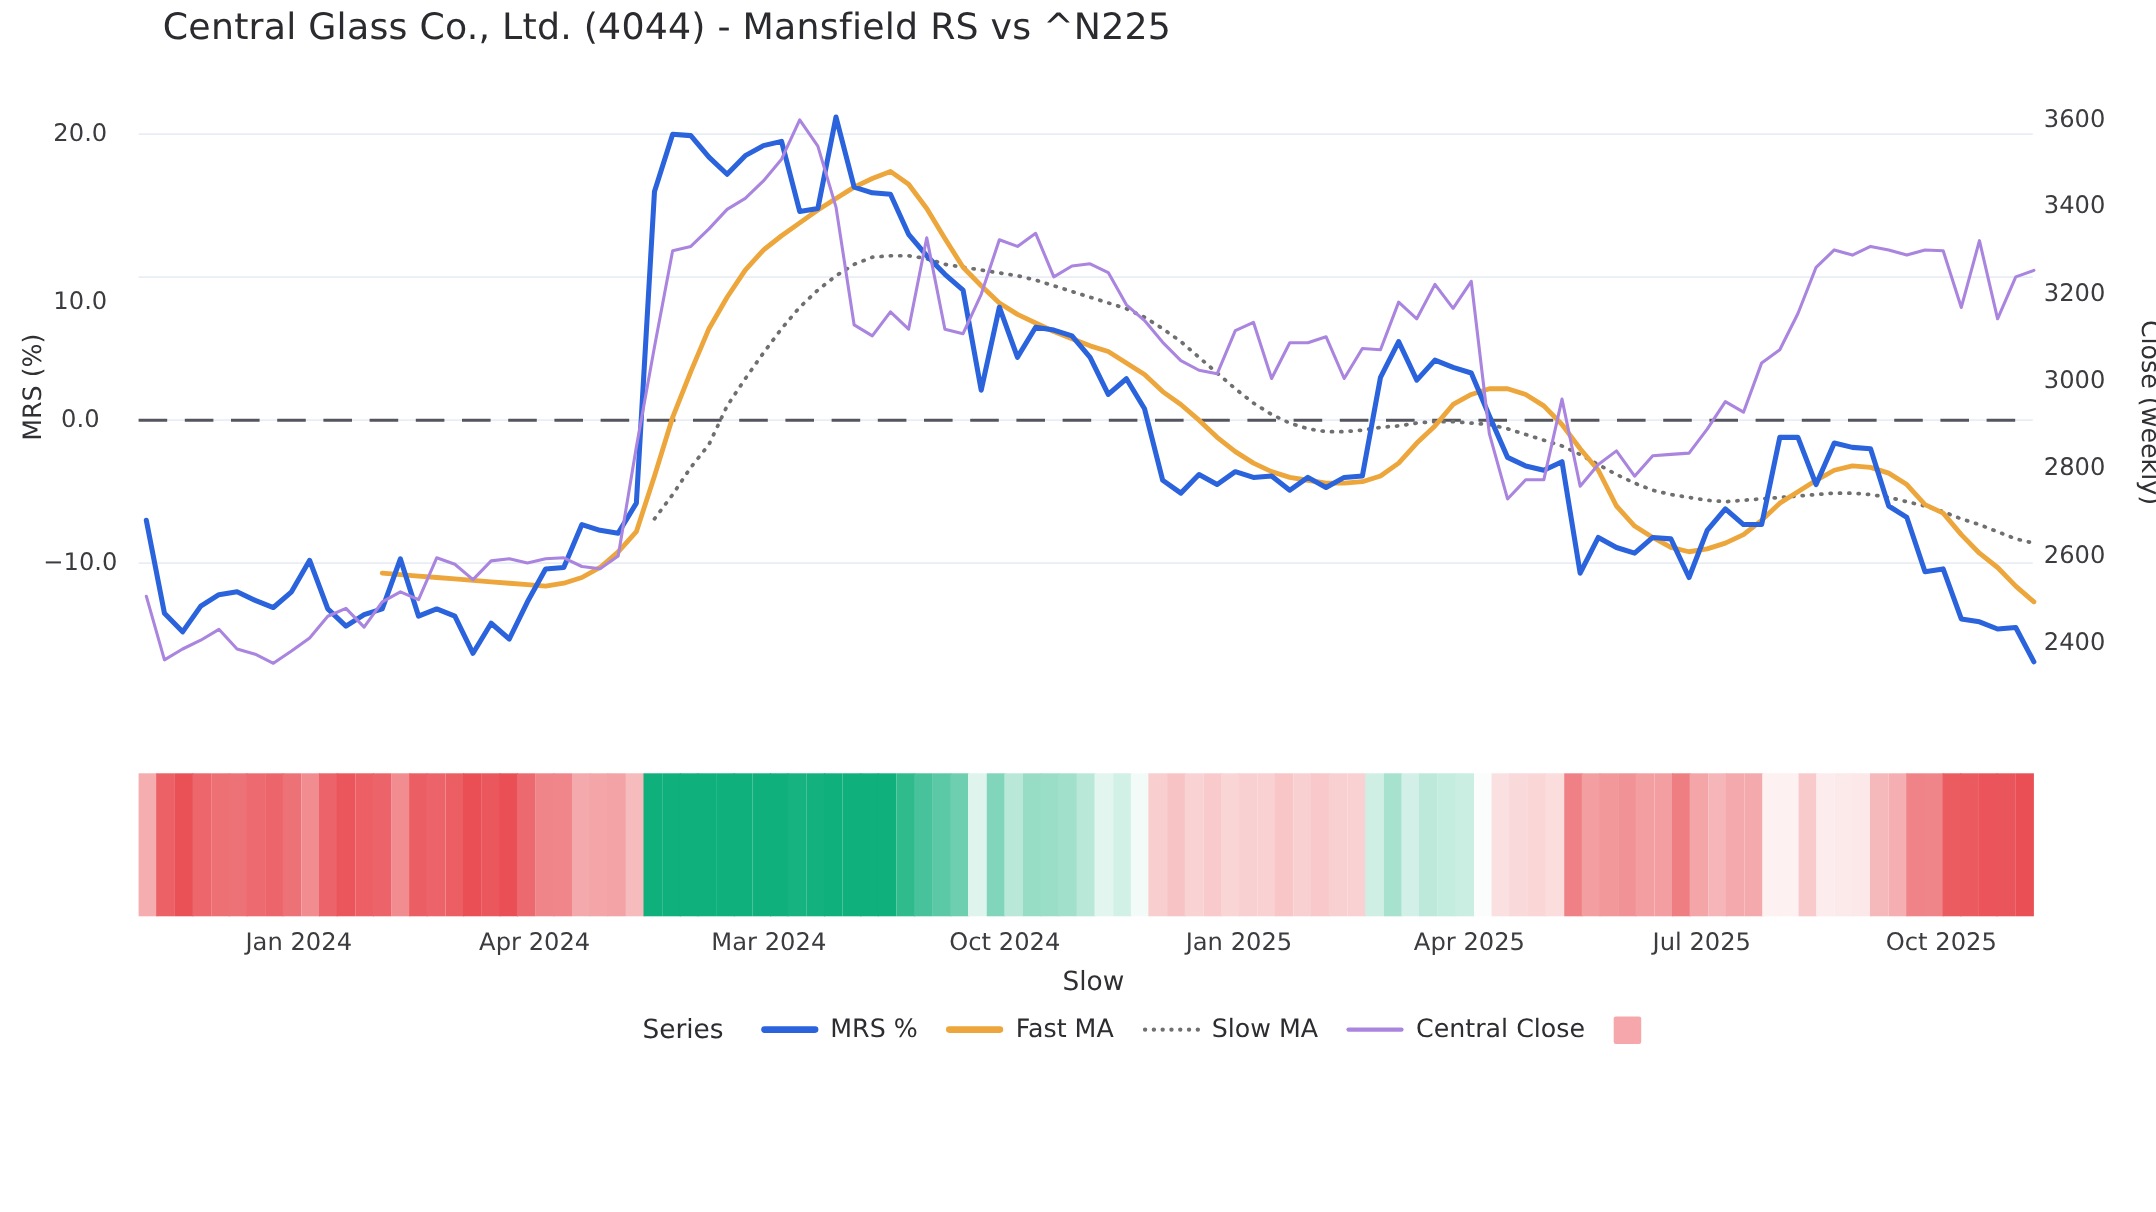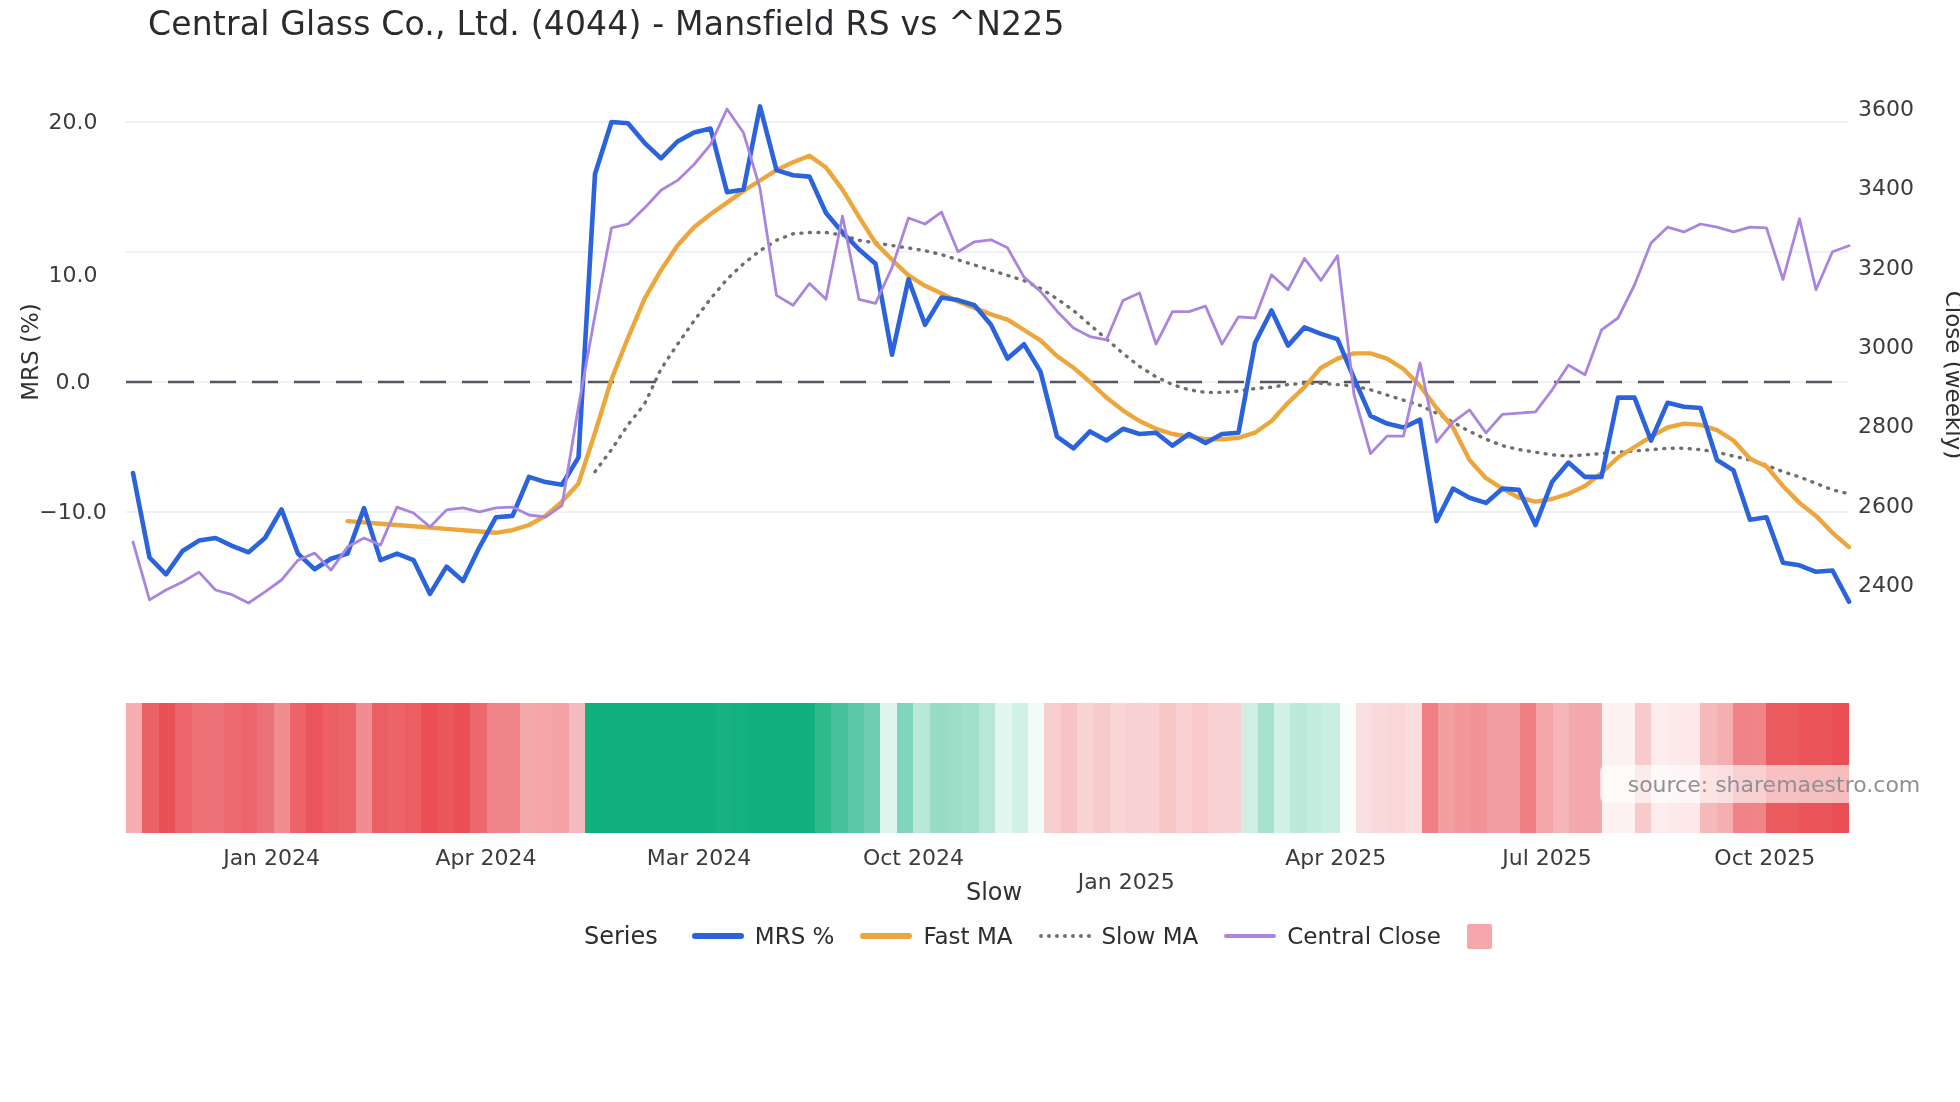"source: sharemaestro.com" div.watermark { html: <div> <span>source: sharemaestro.com</span> </div> -> none }
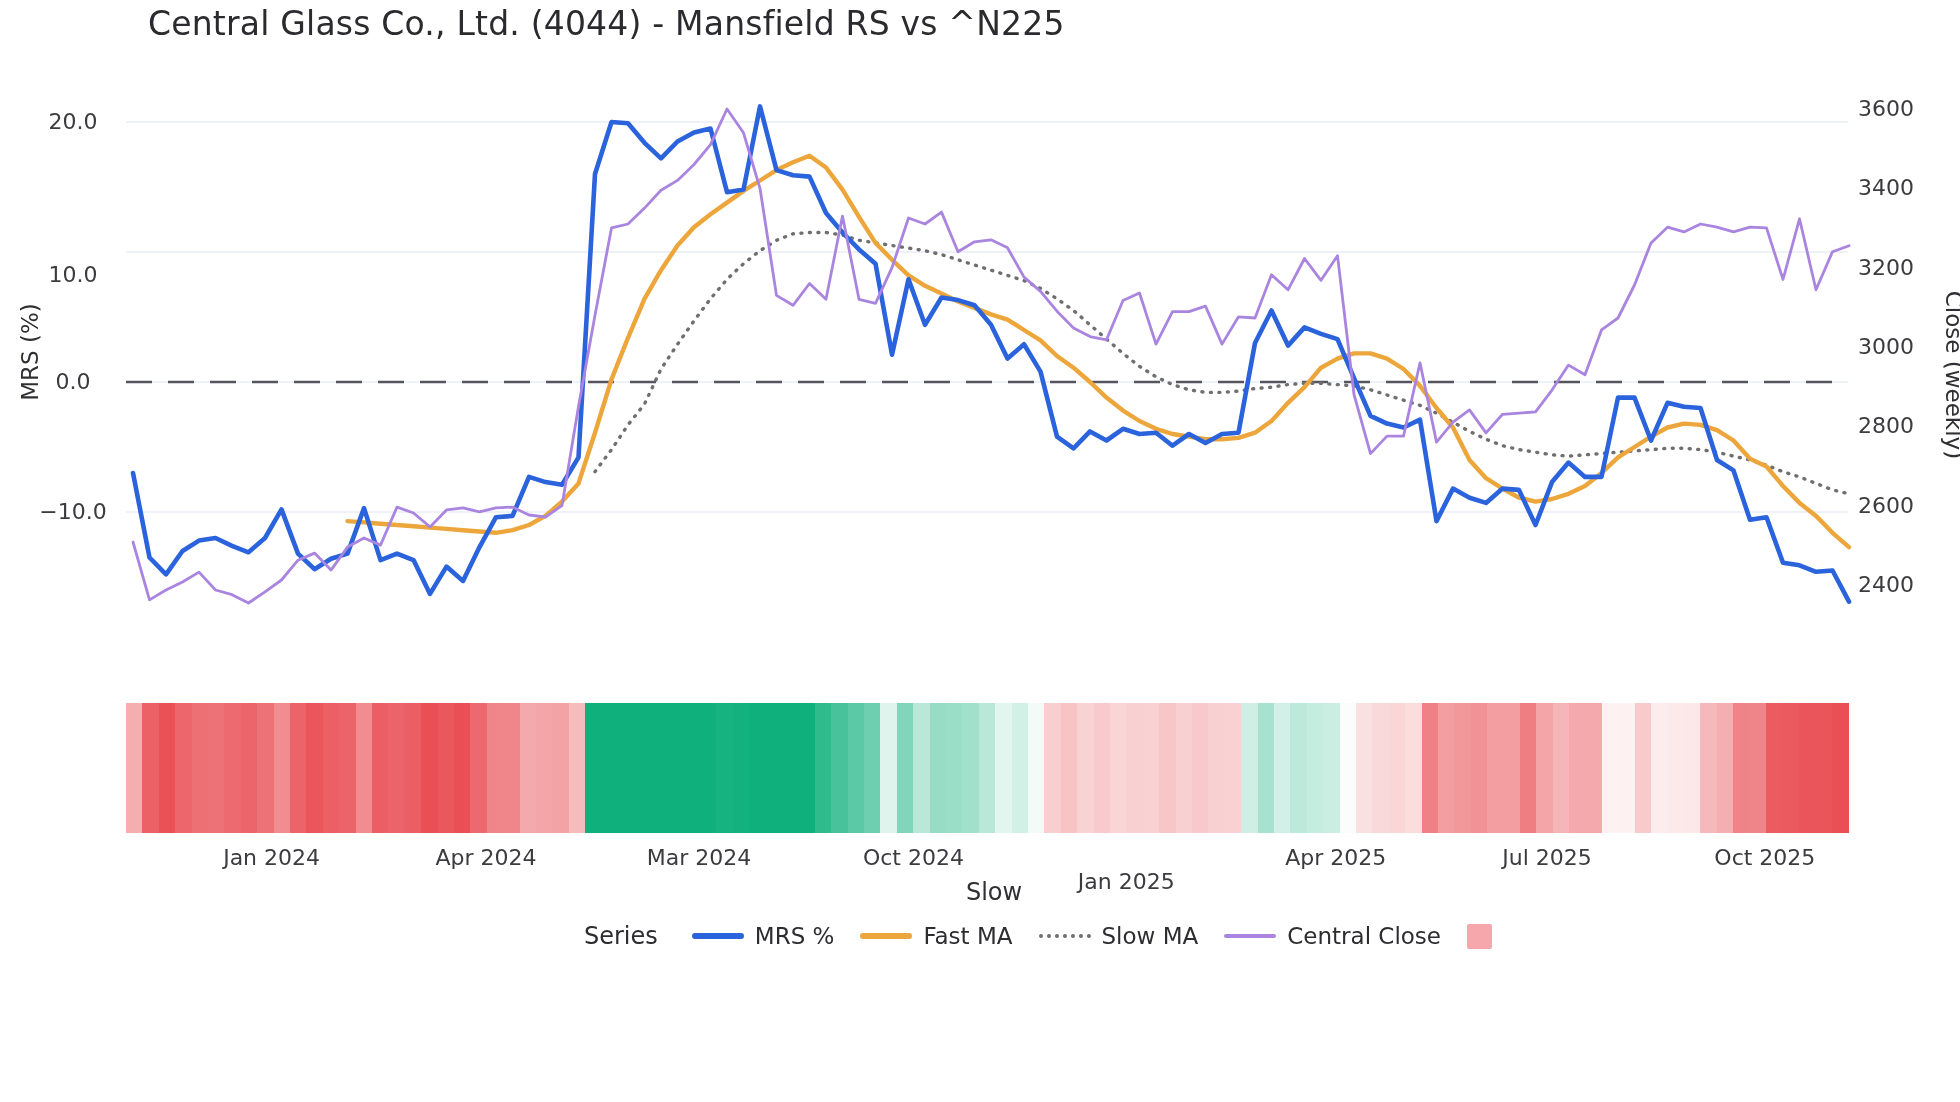"Jan 2025" div.xtick { margin-top: 24px -> none }
